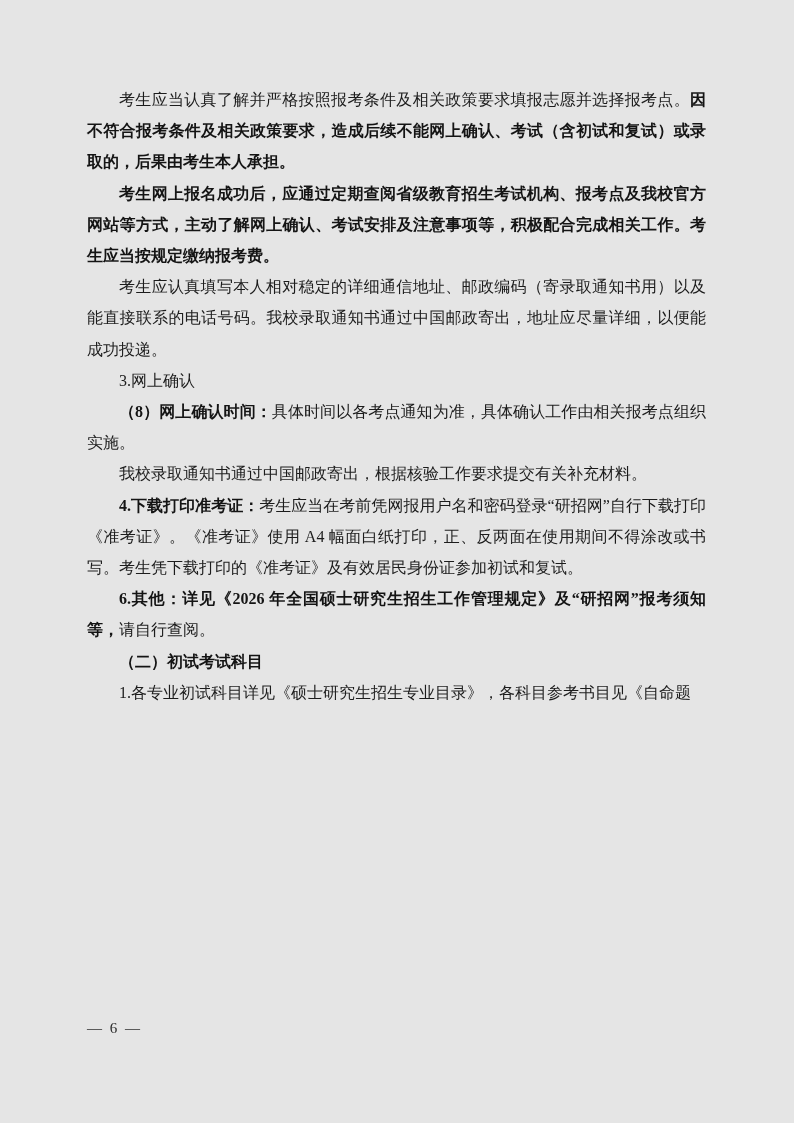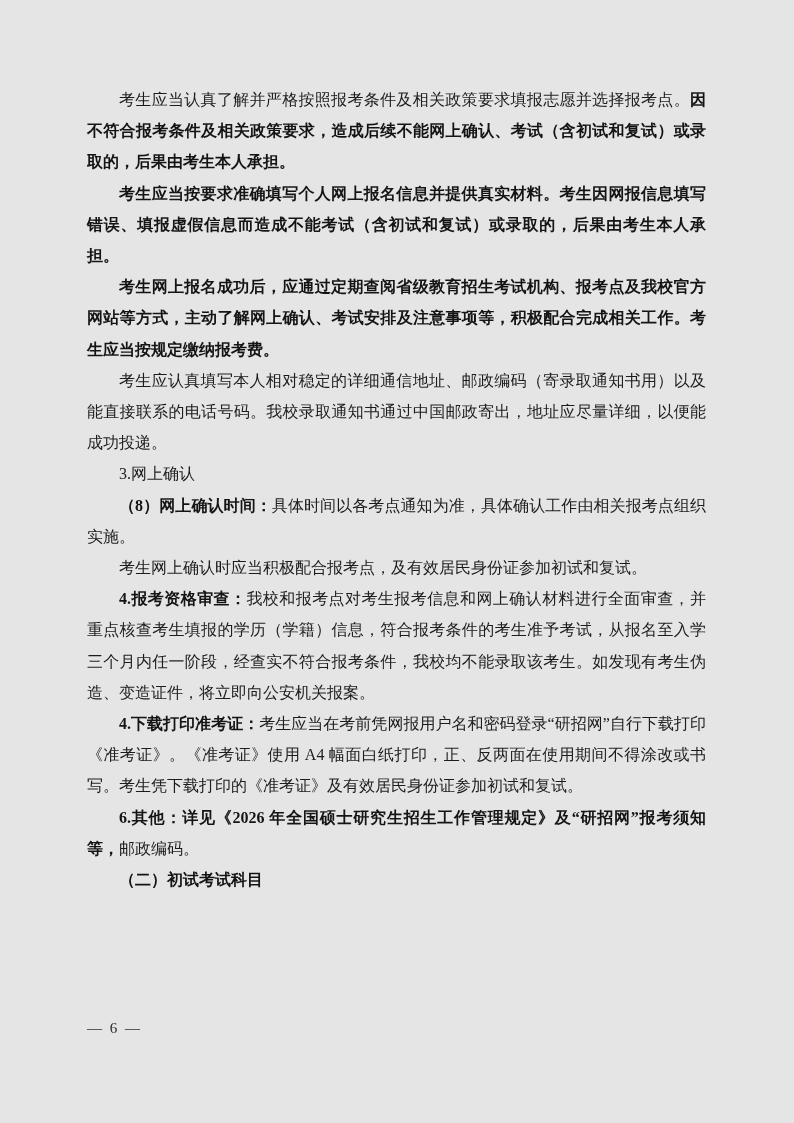"考生应当按要求准确填写个人网上报名信息并提供真实材料。考生因网报信息填写错误、填" p { html: <p><span>考生应当按要求准确填写个人网上报名信息并提供真实材料。考生因网报信息填写错误、填报虚假信息而造成不能考试（含初试和复试）或录取的，后果由考生本人承担。</span></p> -> none }
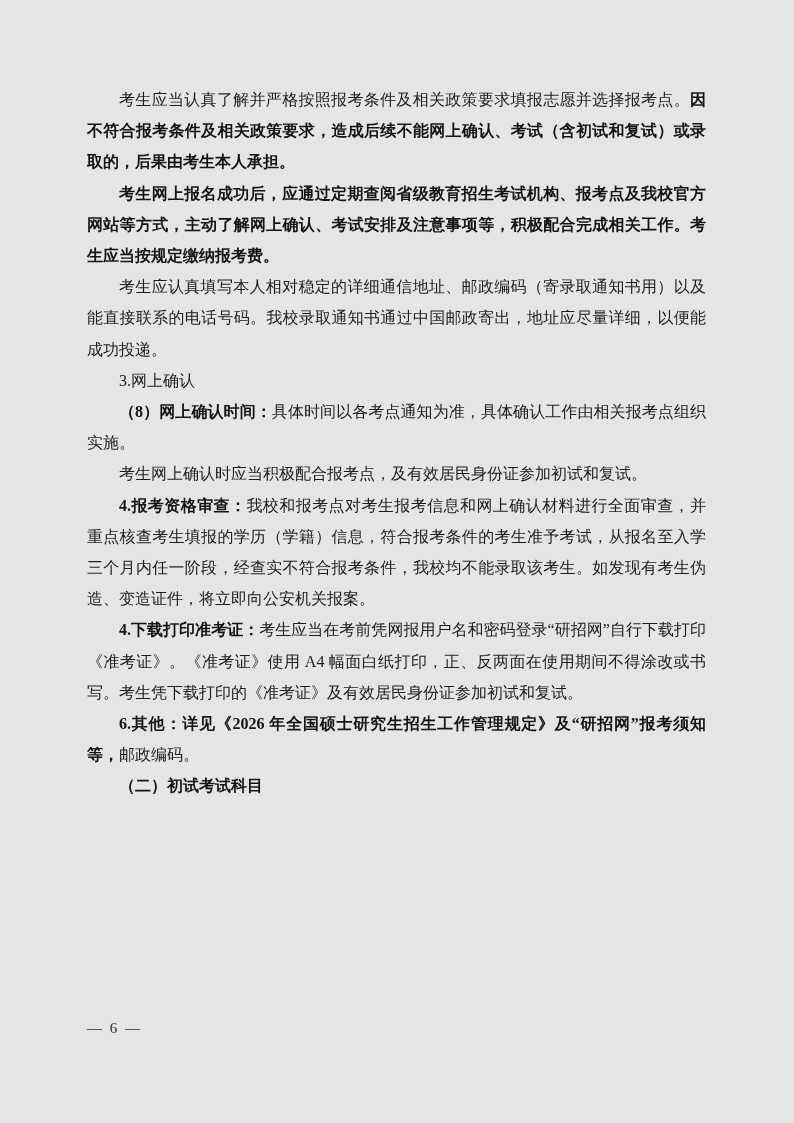"考生网上确认时应当积极配合报考点，及有效居民身份证参加初试和复试。" span { text: 考生网上确认时应当积极配合报考点，及有效居民身份证参加初试和复试 -> 我校录取通知书通过中国邮政寄出，根据核验工作要求提交有关补充材料 }
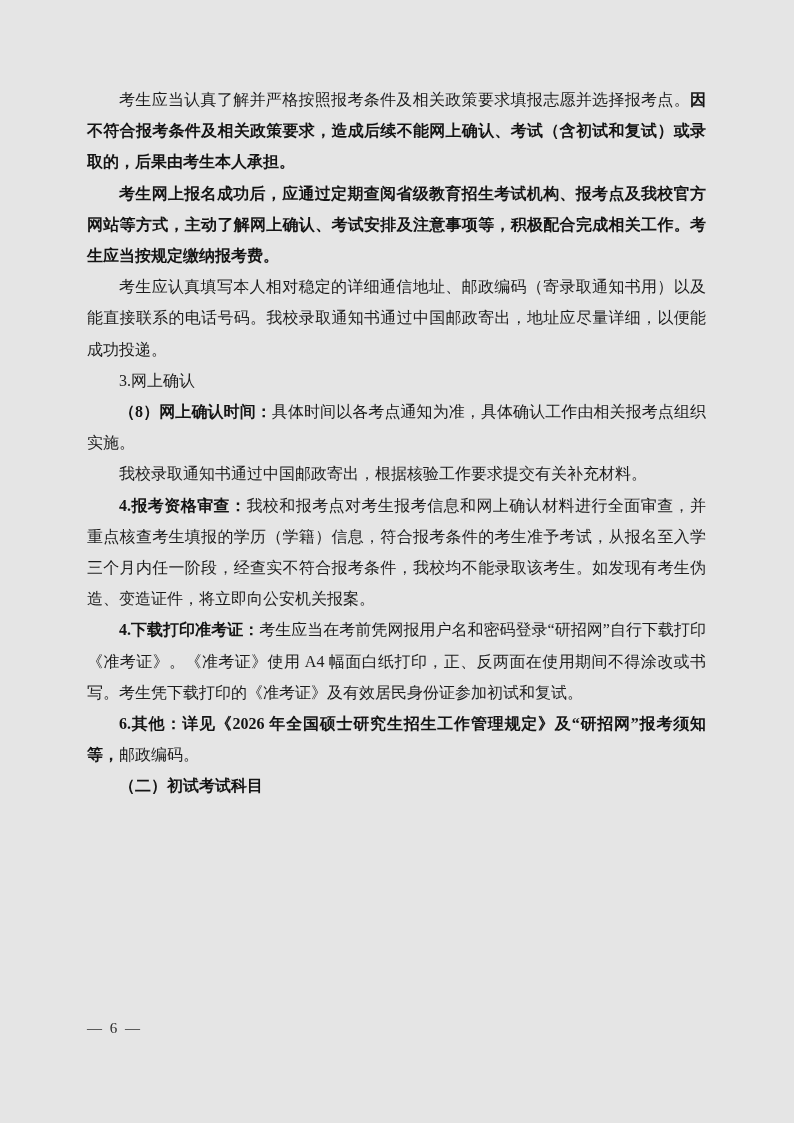"4.报考资格审查：我校和报考点对考生报考信息和网上确认材料进行全面审查，并重点核" p { html: <p><span>4.报考资格审查：</span><span>我校和报考点对考生报考信息和网上确认材料进行全面审查，并重点核查考生填报的学历（学籍）信息，符合报考条件的考生准予考试，从报名至入学三个月内任一阶段，经查实不符合报考条件，我校均不能录取该考生。如发现有考生伪造、变造证件，将立即向公安机关报案。</span></p> -> none }
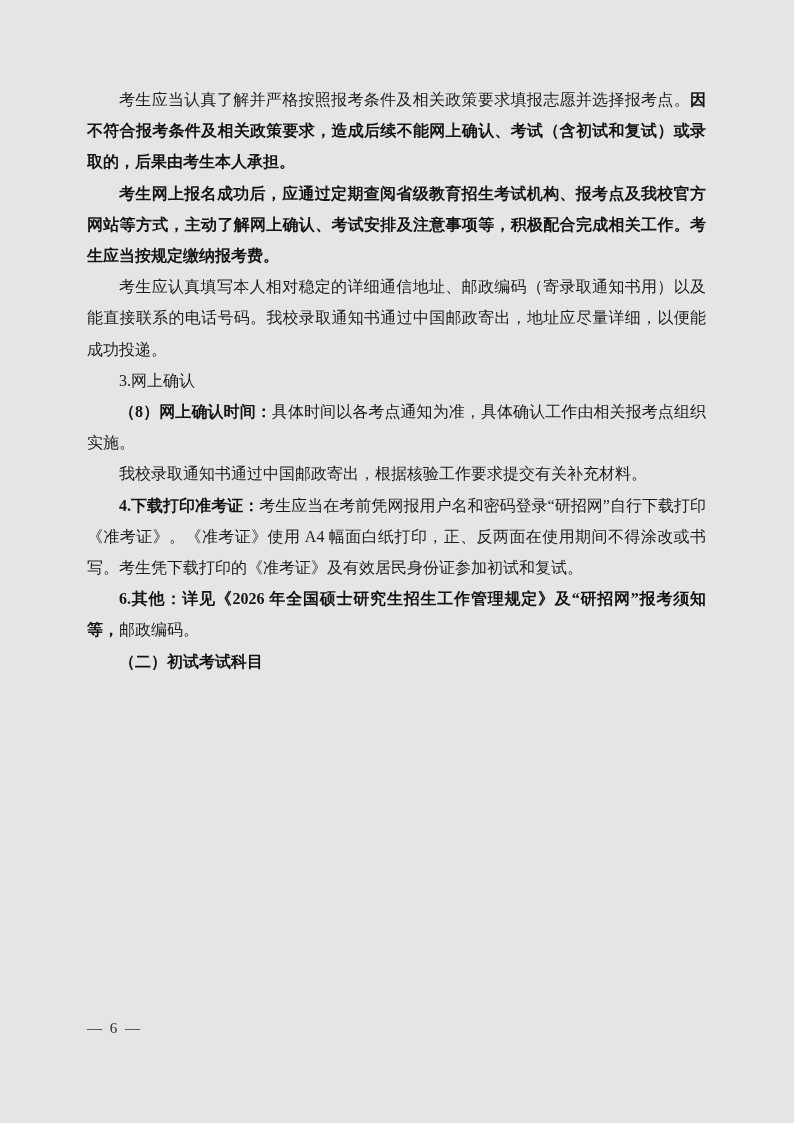"邮政编码。" span { text: 邮政编码 -> 请自行查阅 }
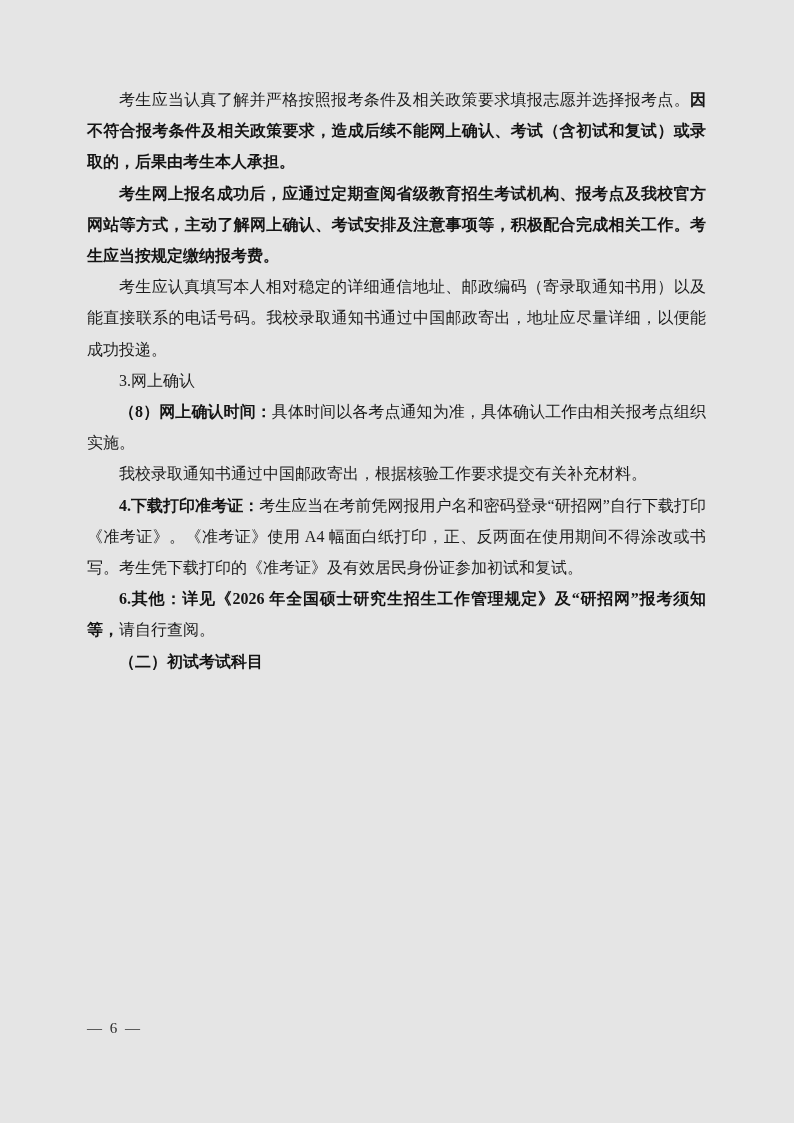"1.各专业初试科目详见《硕士研究生招生专业目录》，各科目参考书目见《自命题" p { html: none -> <p><span>1.各专业初试科目详见《硕士研究生招生专业目录》，各科目参考书目见《自命题</span></p> }
